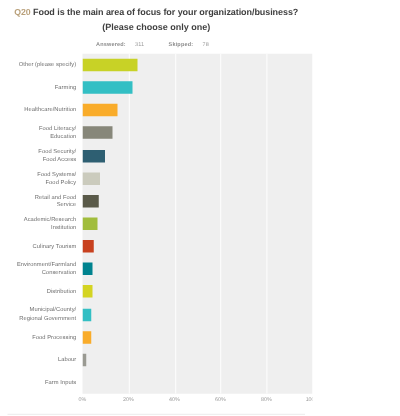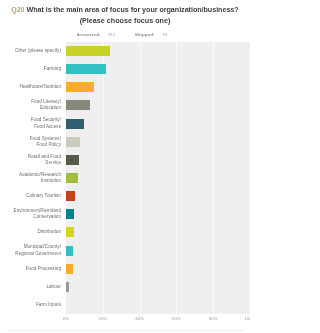"What is the main area" span { text: What -> Food }
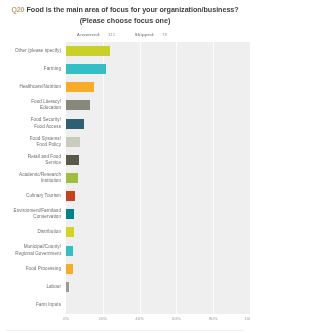"(Please choose focus one)" div.q-subtitle { text: focus -> only }
